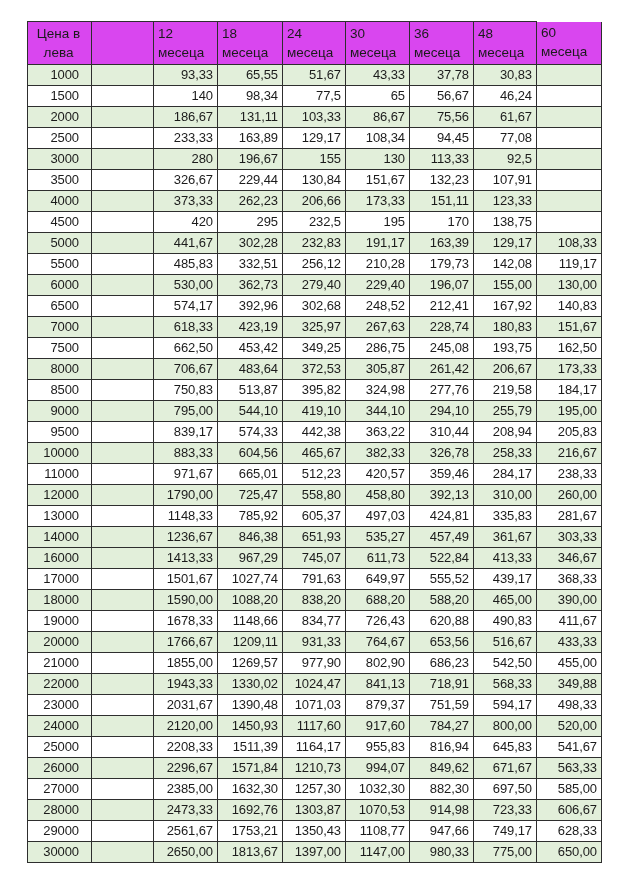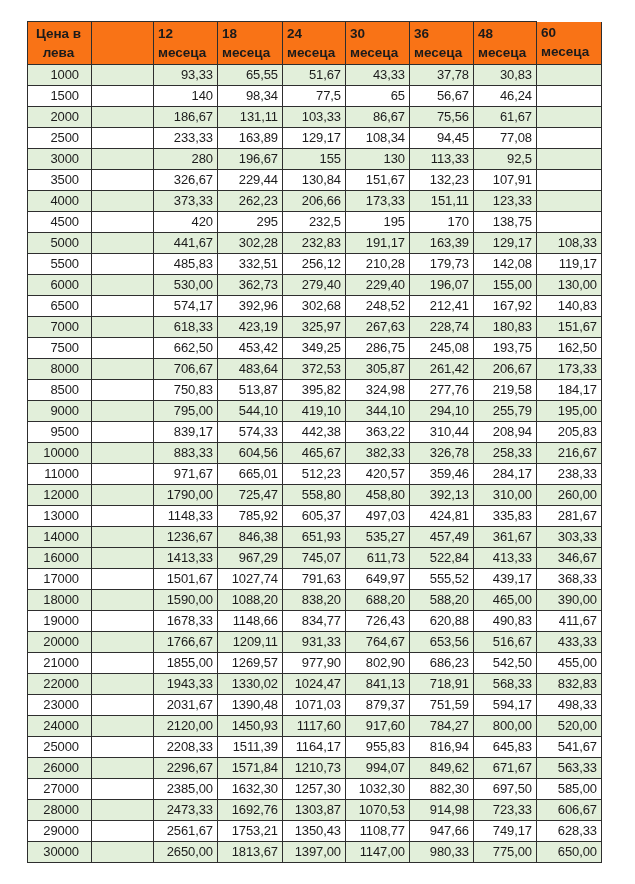"Цена в" thead th { background: #f97316 -> #d946ef; font-weight: bold -> normal }
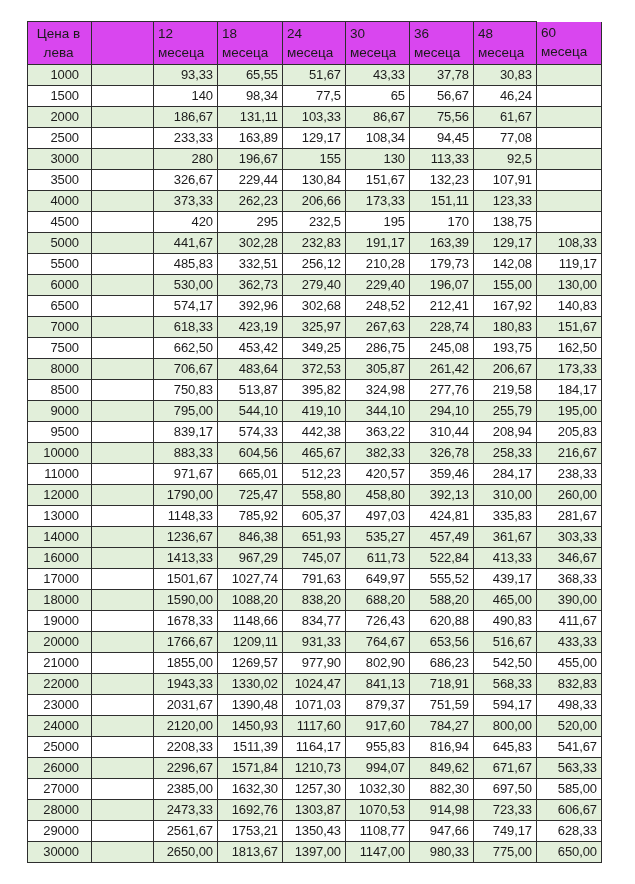"832,83" td { text: 832,83 -> 349,88 }
